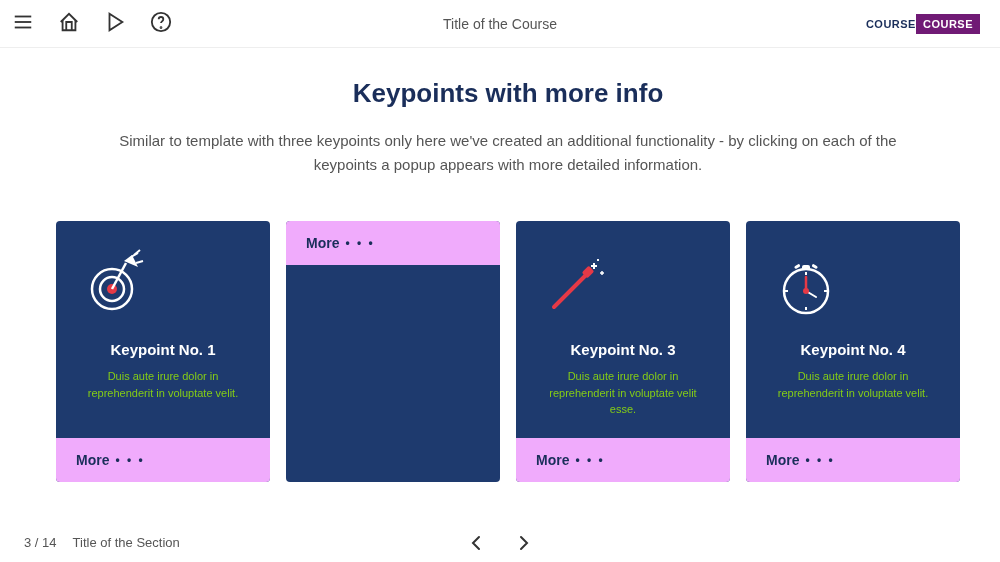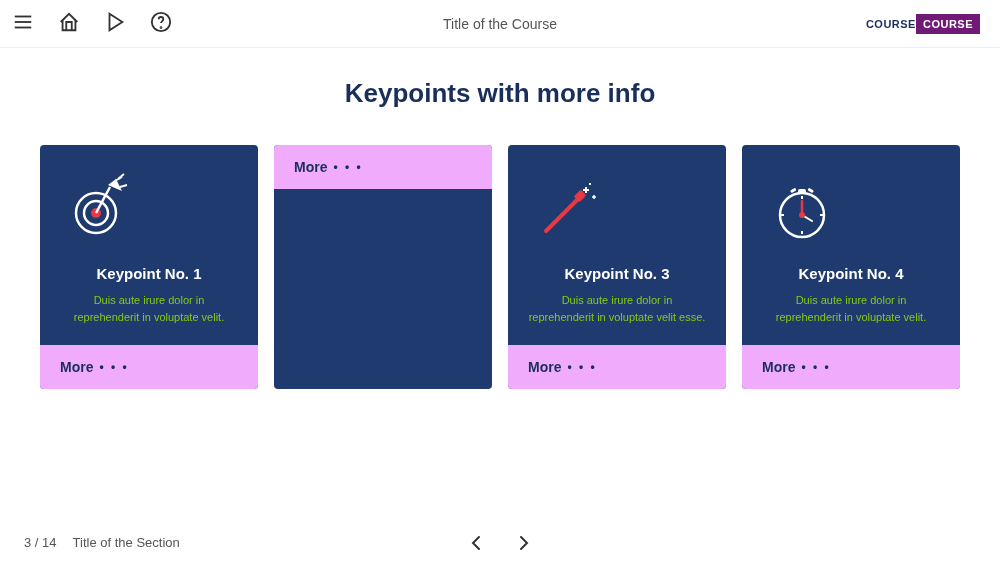"Keypoints with more info" .main { margin-left: none -> 16px }
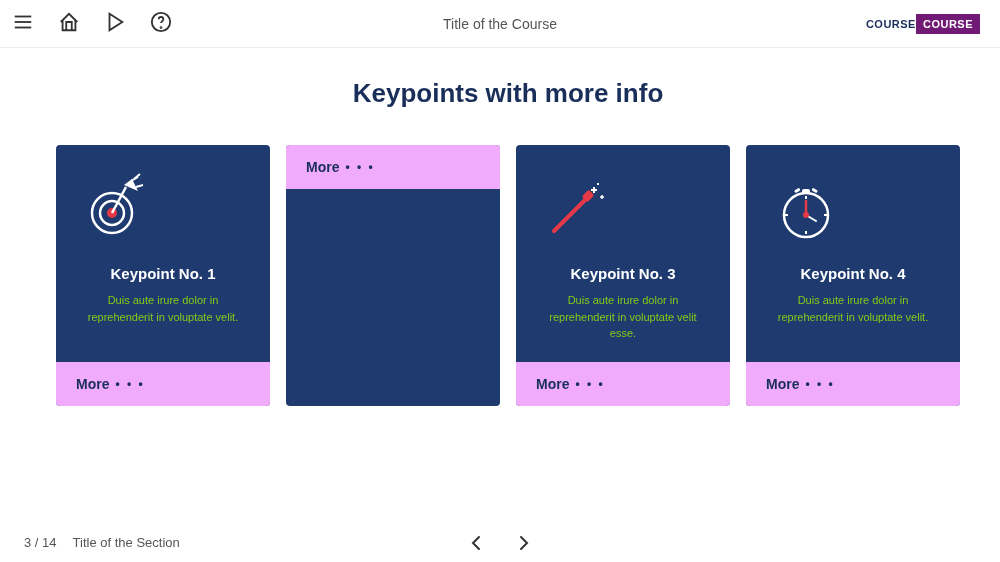"Similar to template with three" p.page-description { html: none -> <p>Similar to template with three keypoints only here we've created an additional functionality - by clicking on each of the keypoints a popup appears with more detailed information.</p> }
